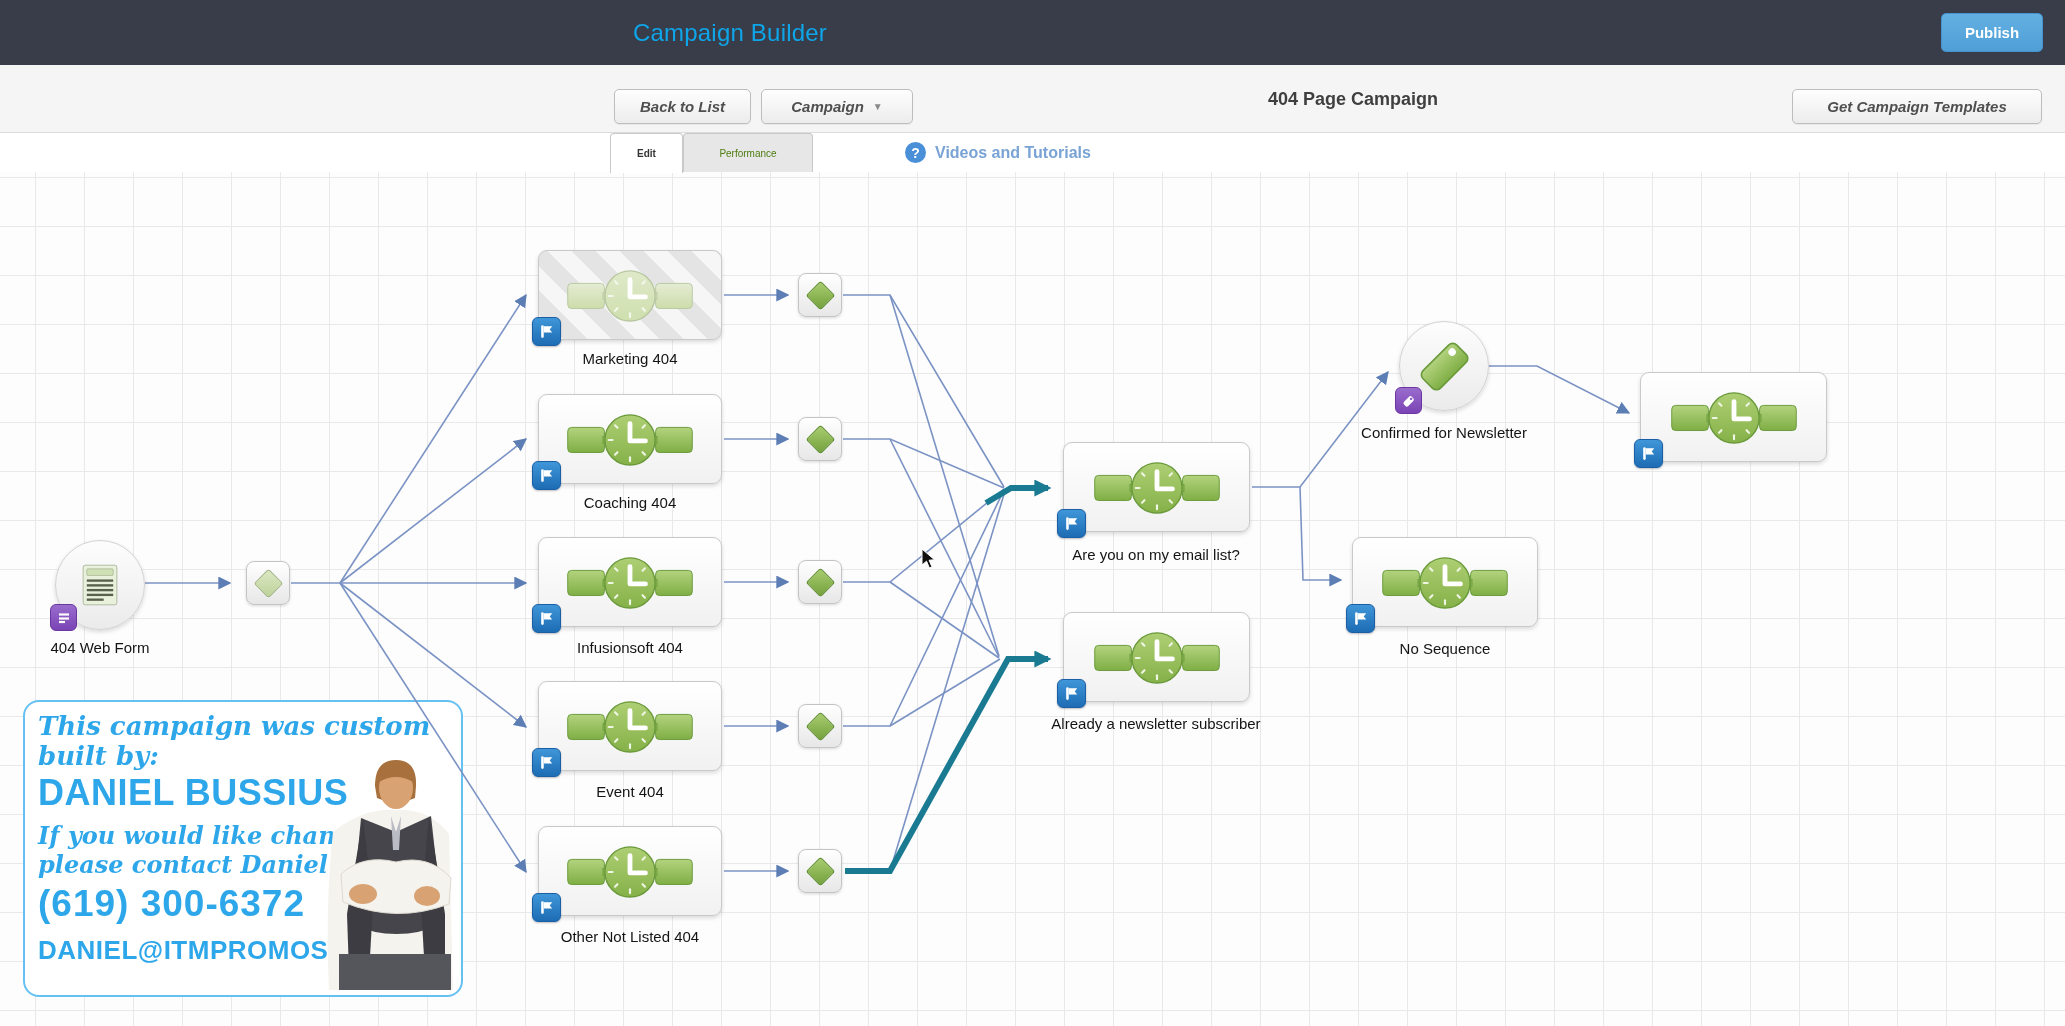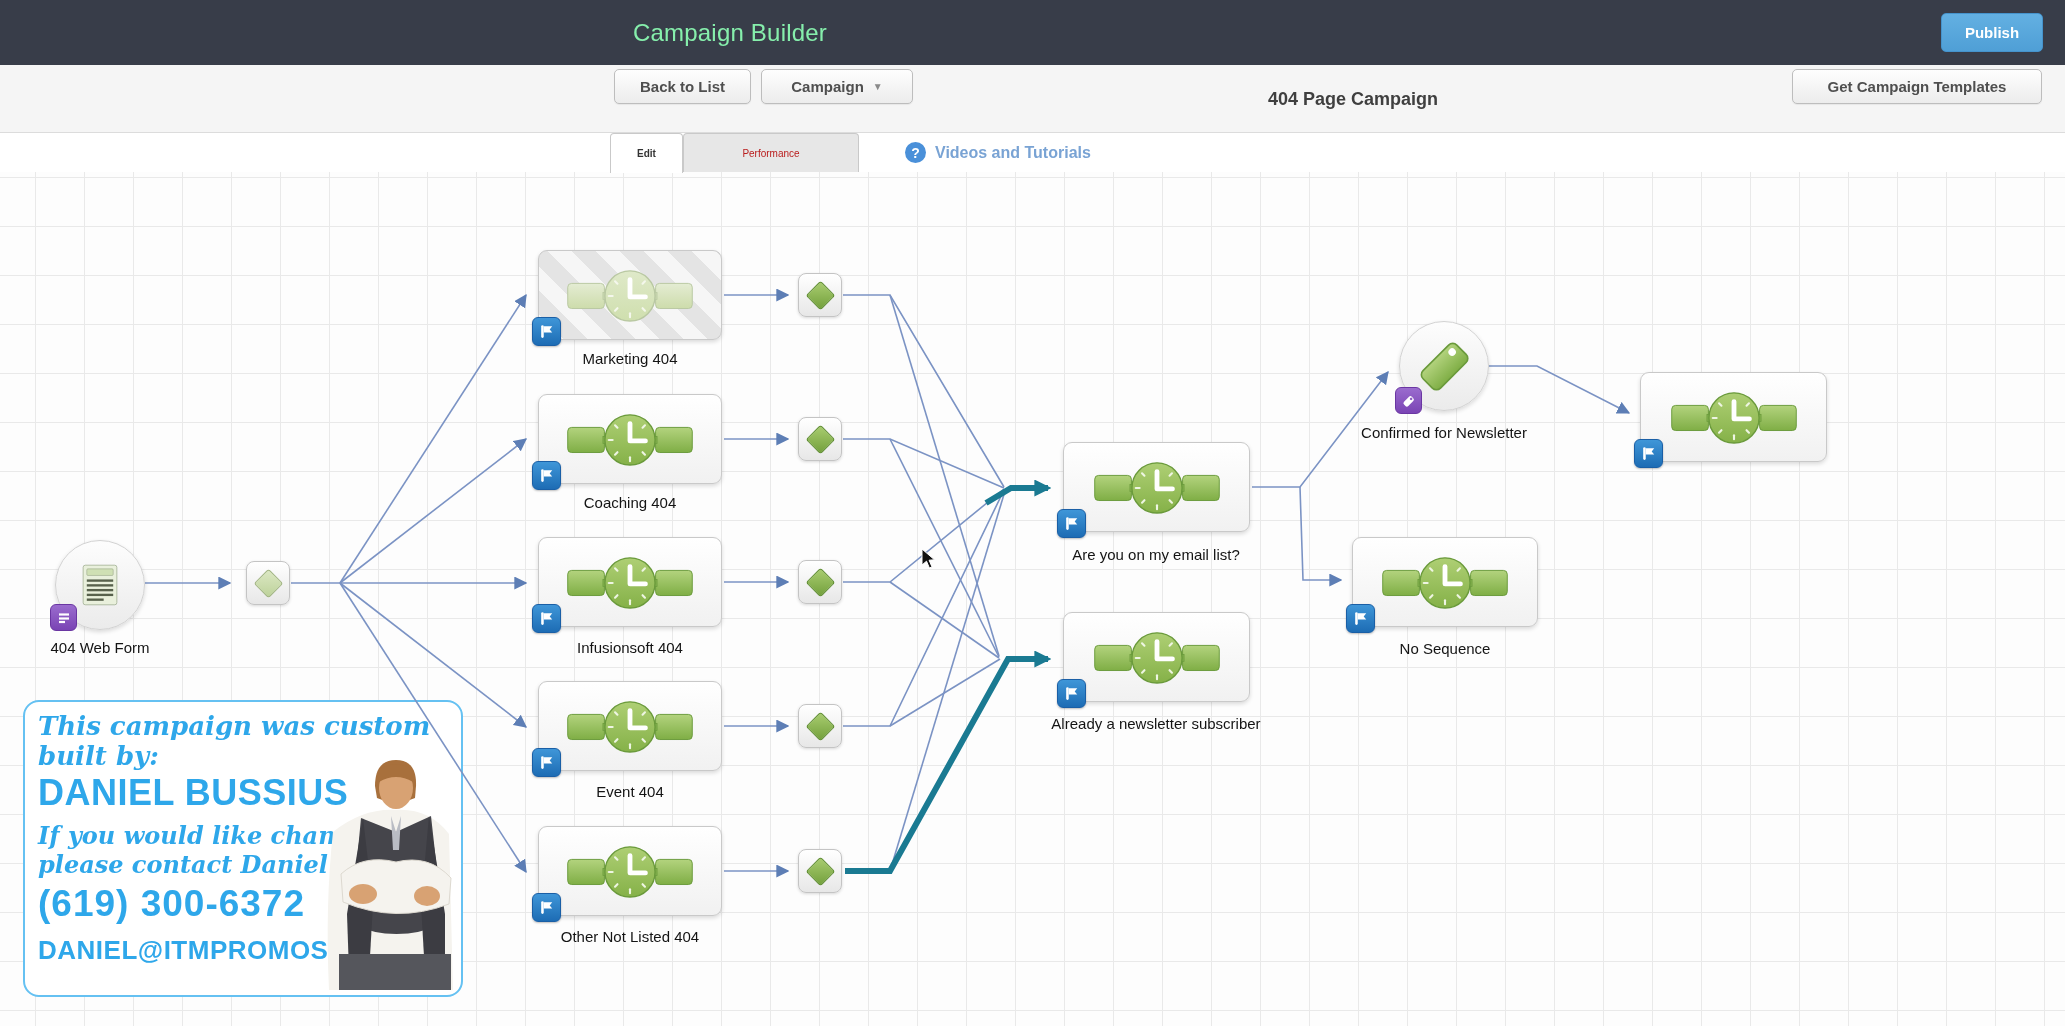"Campaign Builder" .topbar-title { color: #86efac -> #0ea5e9 }
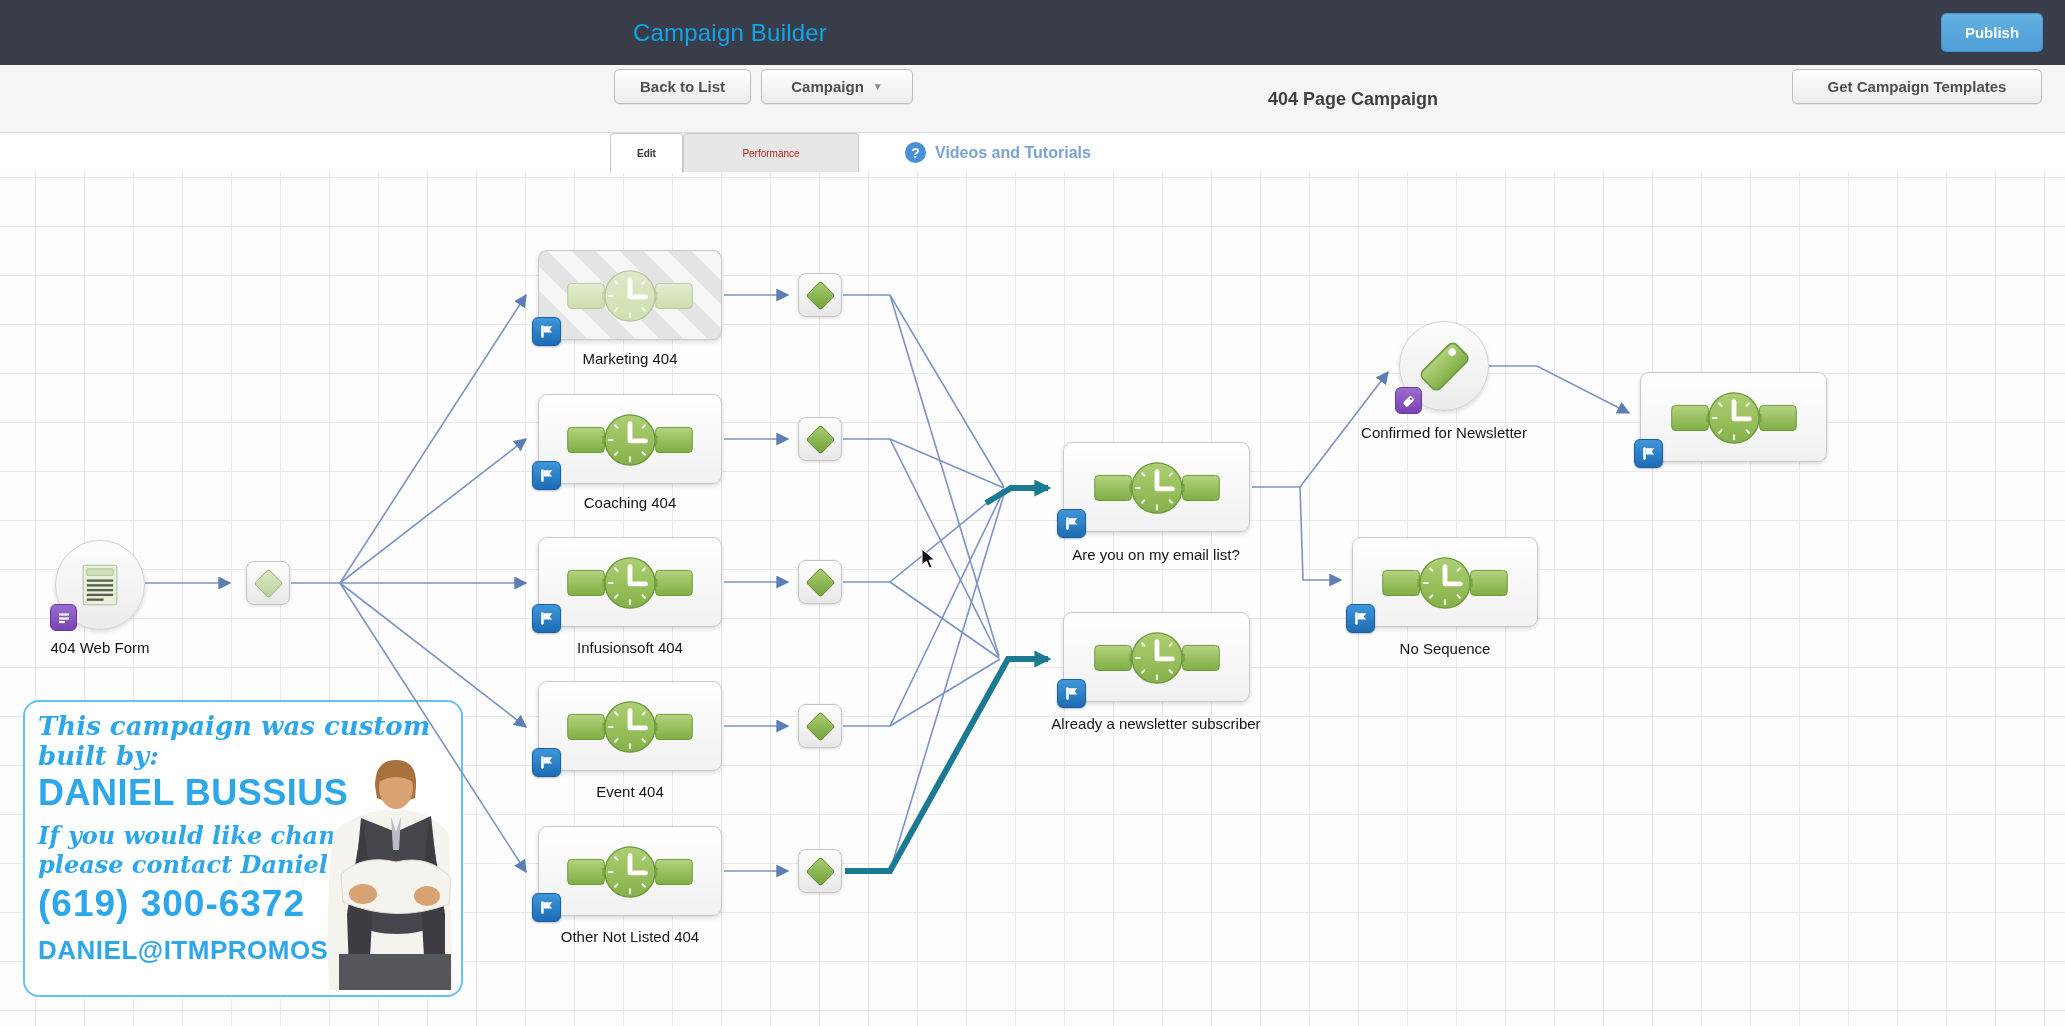"Back to List" .btn { font-style: none -> italic; top: 4px -> 24px }
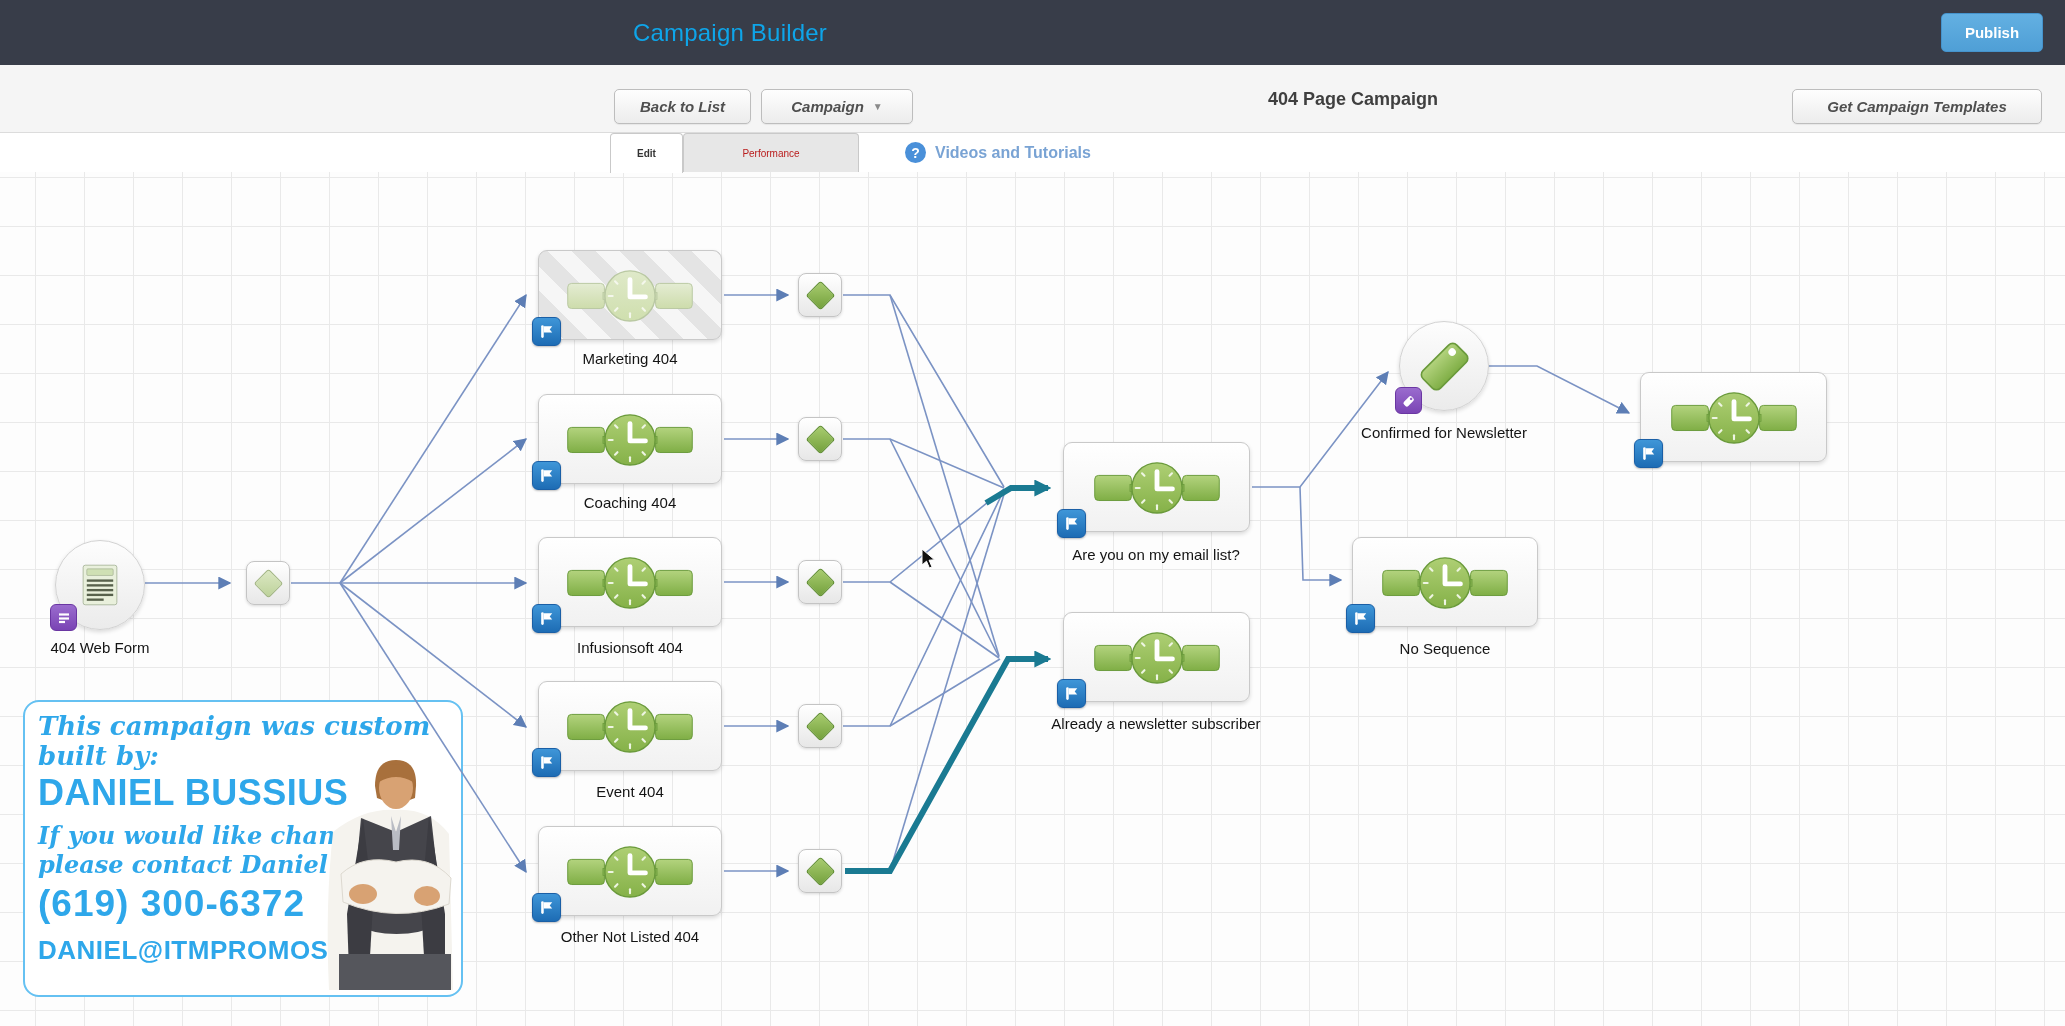"Performance" .tab-perf { color: #b91c1c -> #4d7c0f; width: 176px -> 130px }
